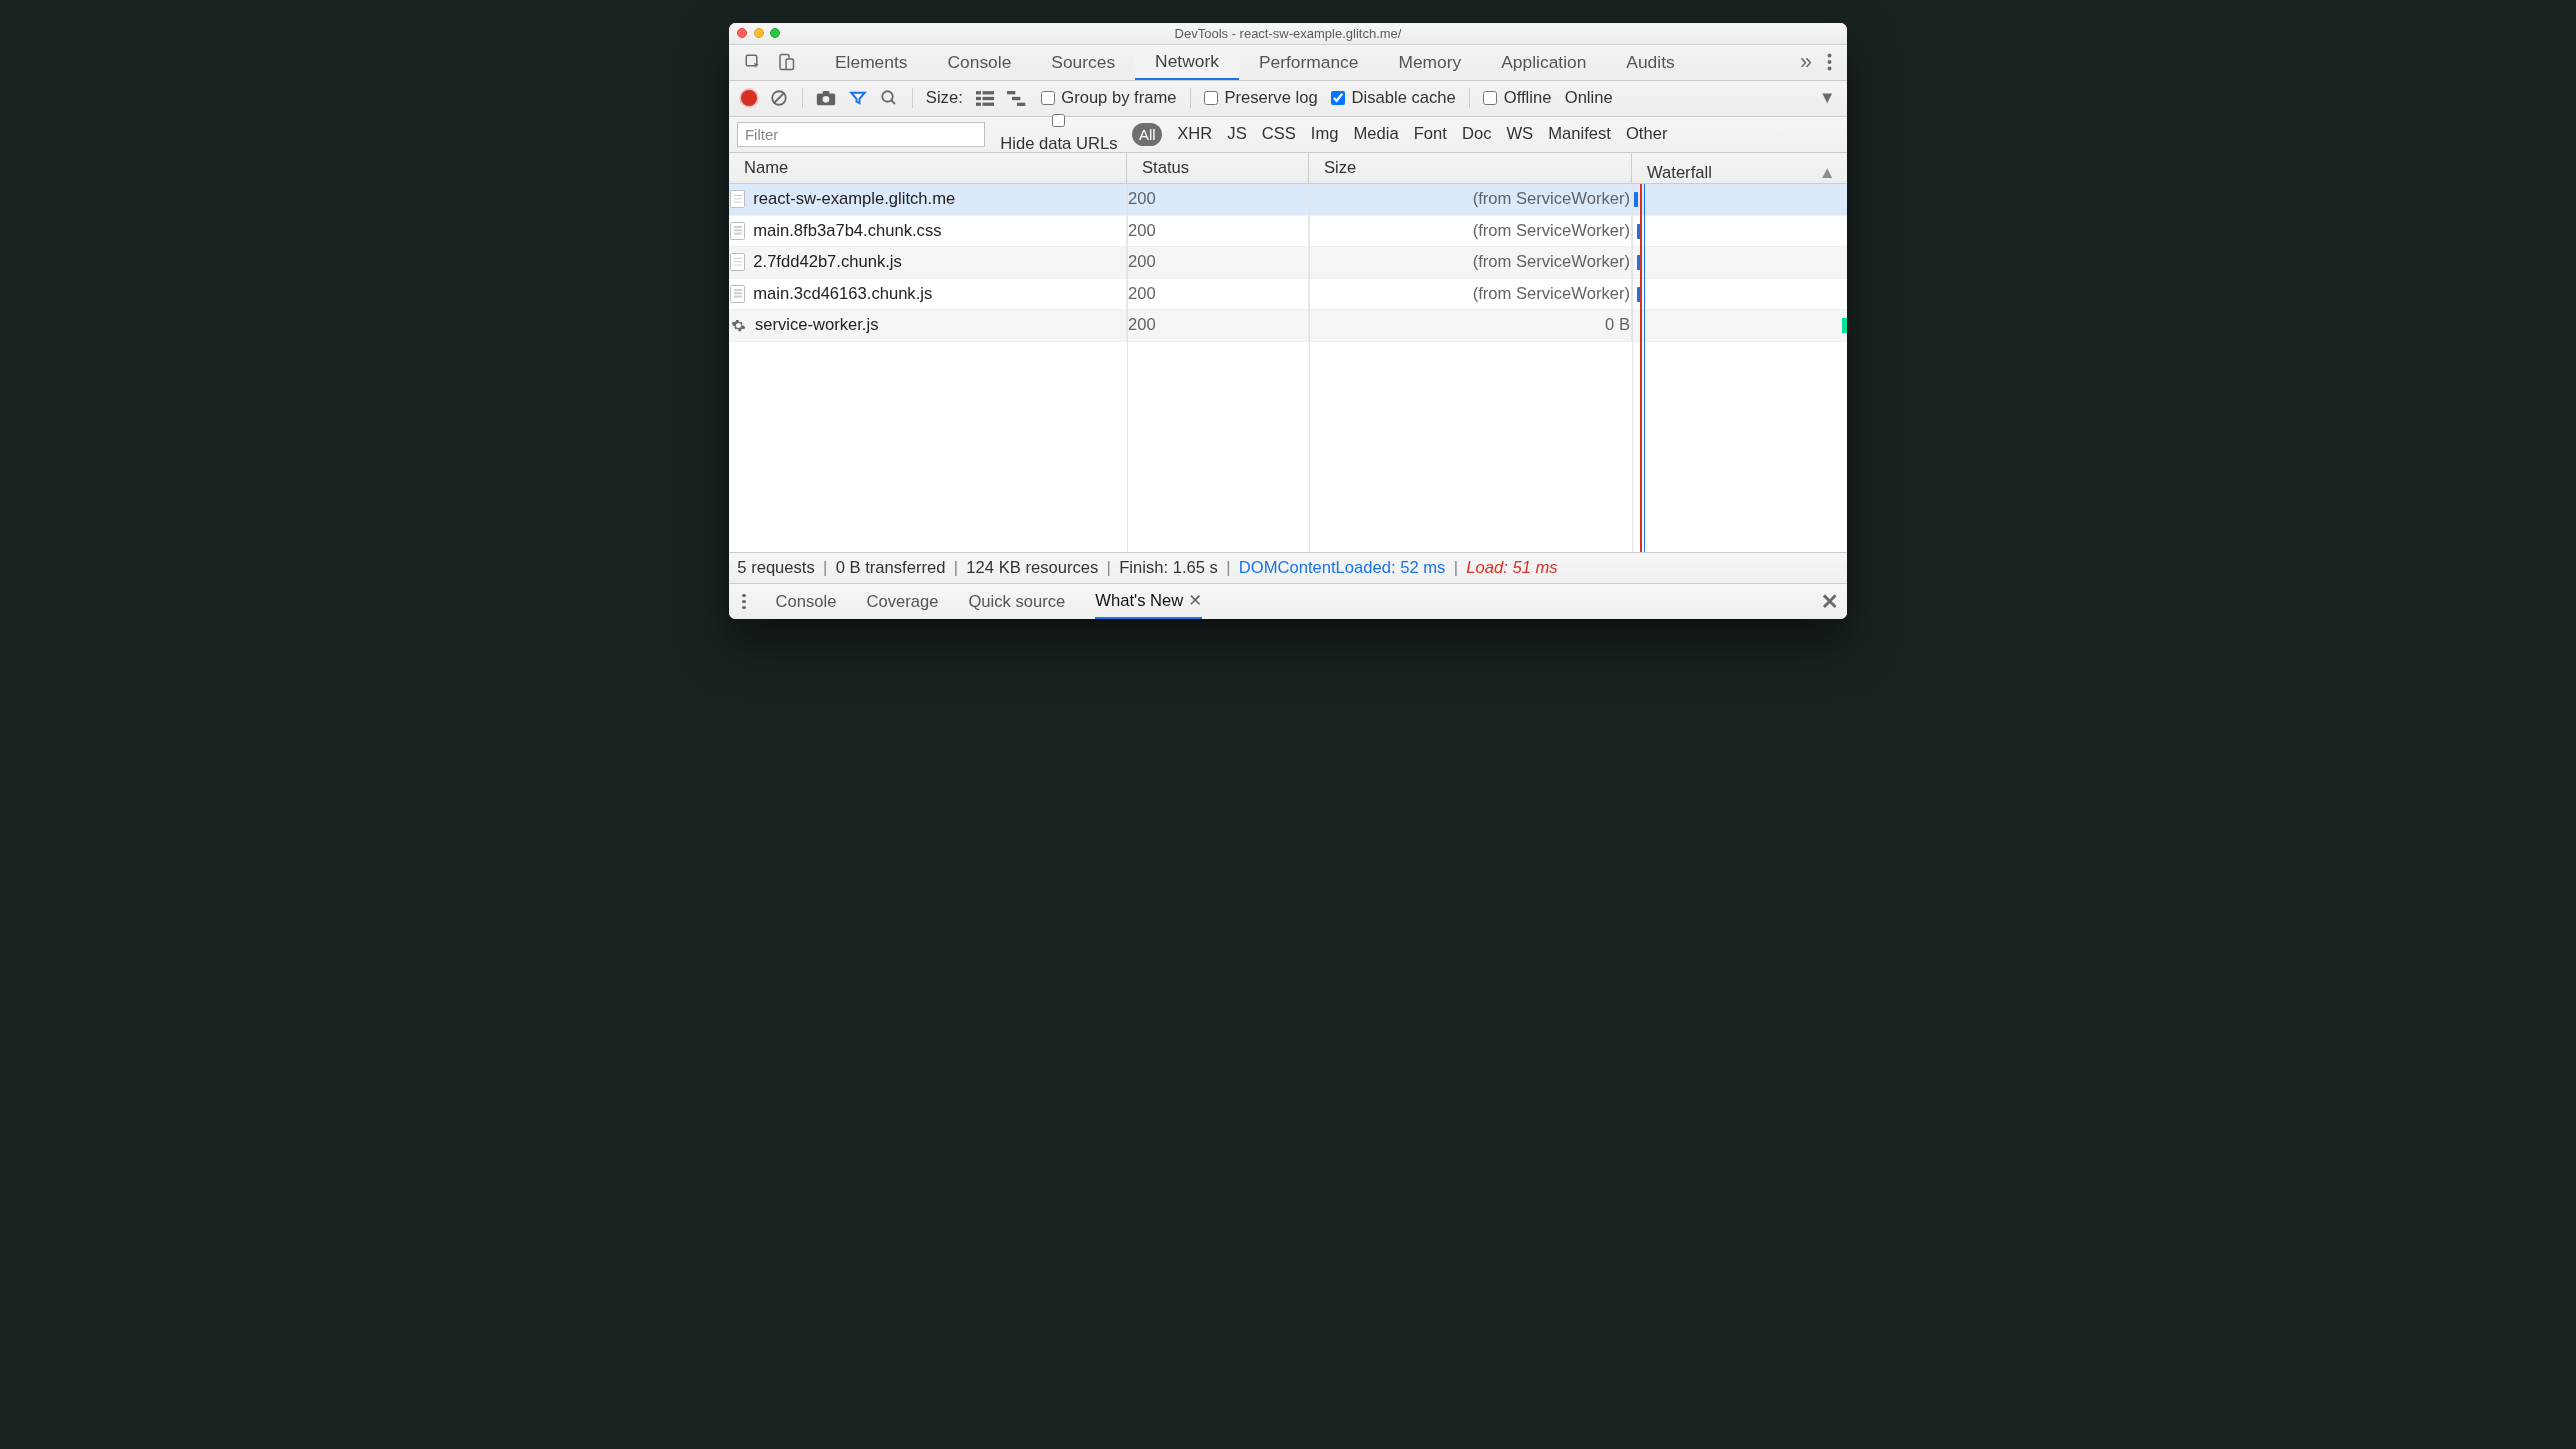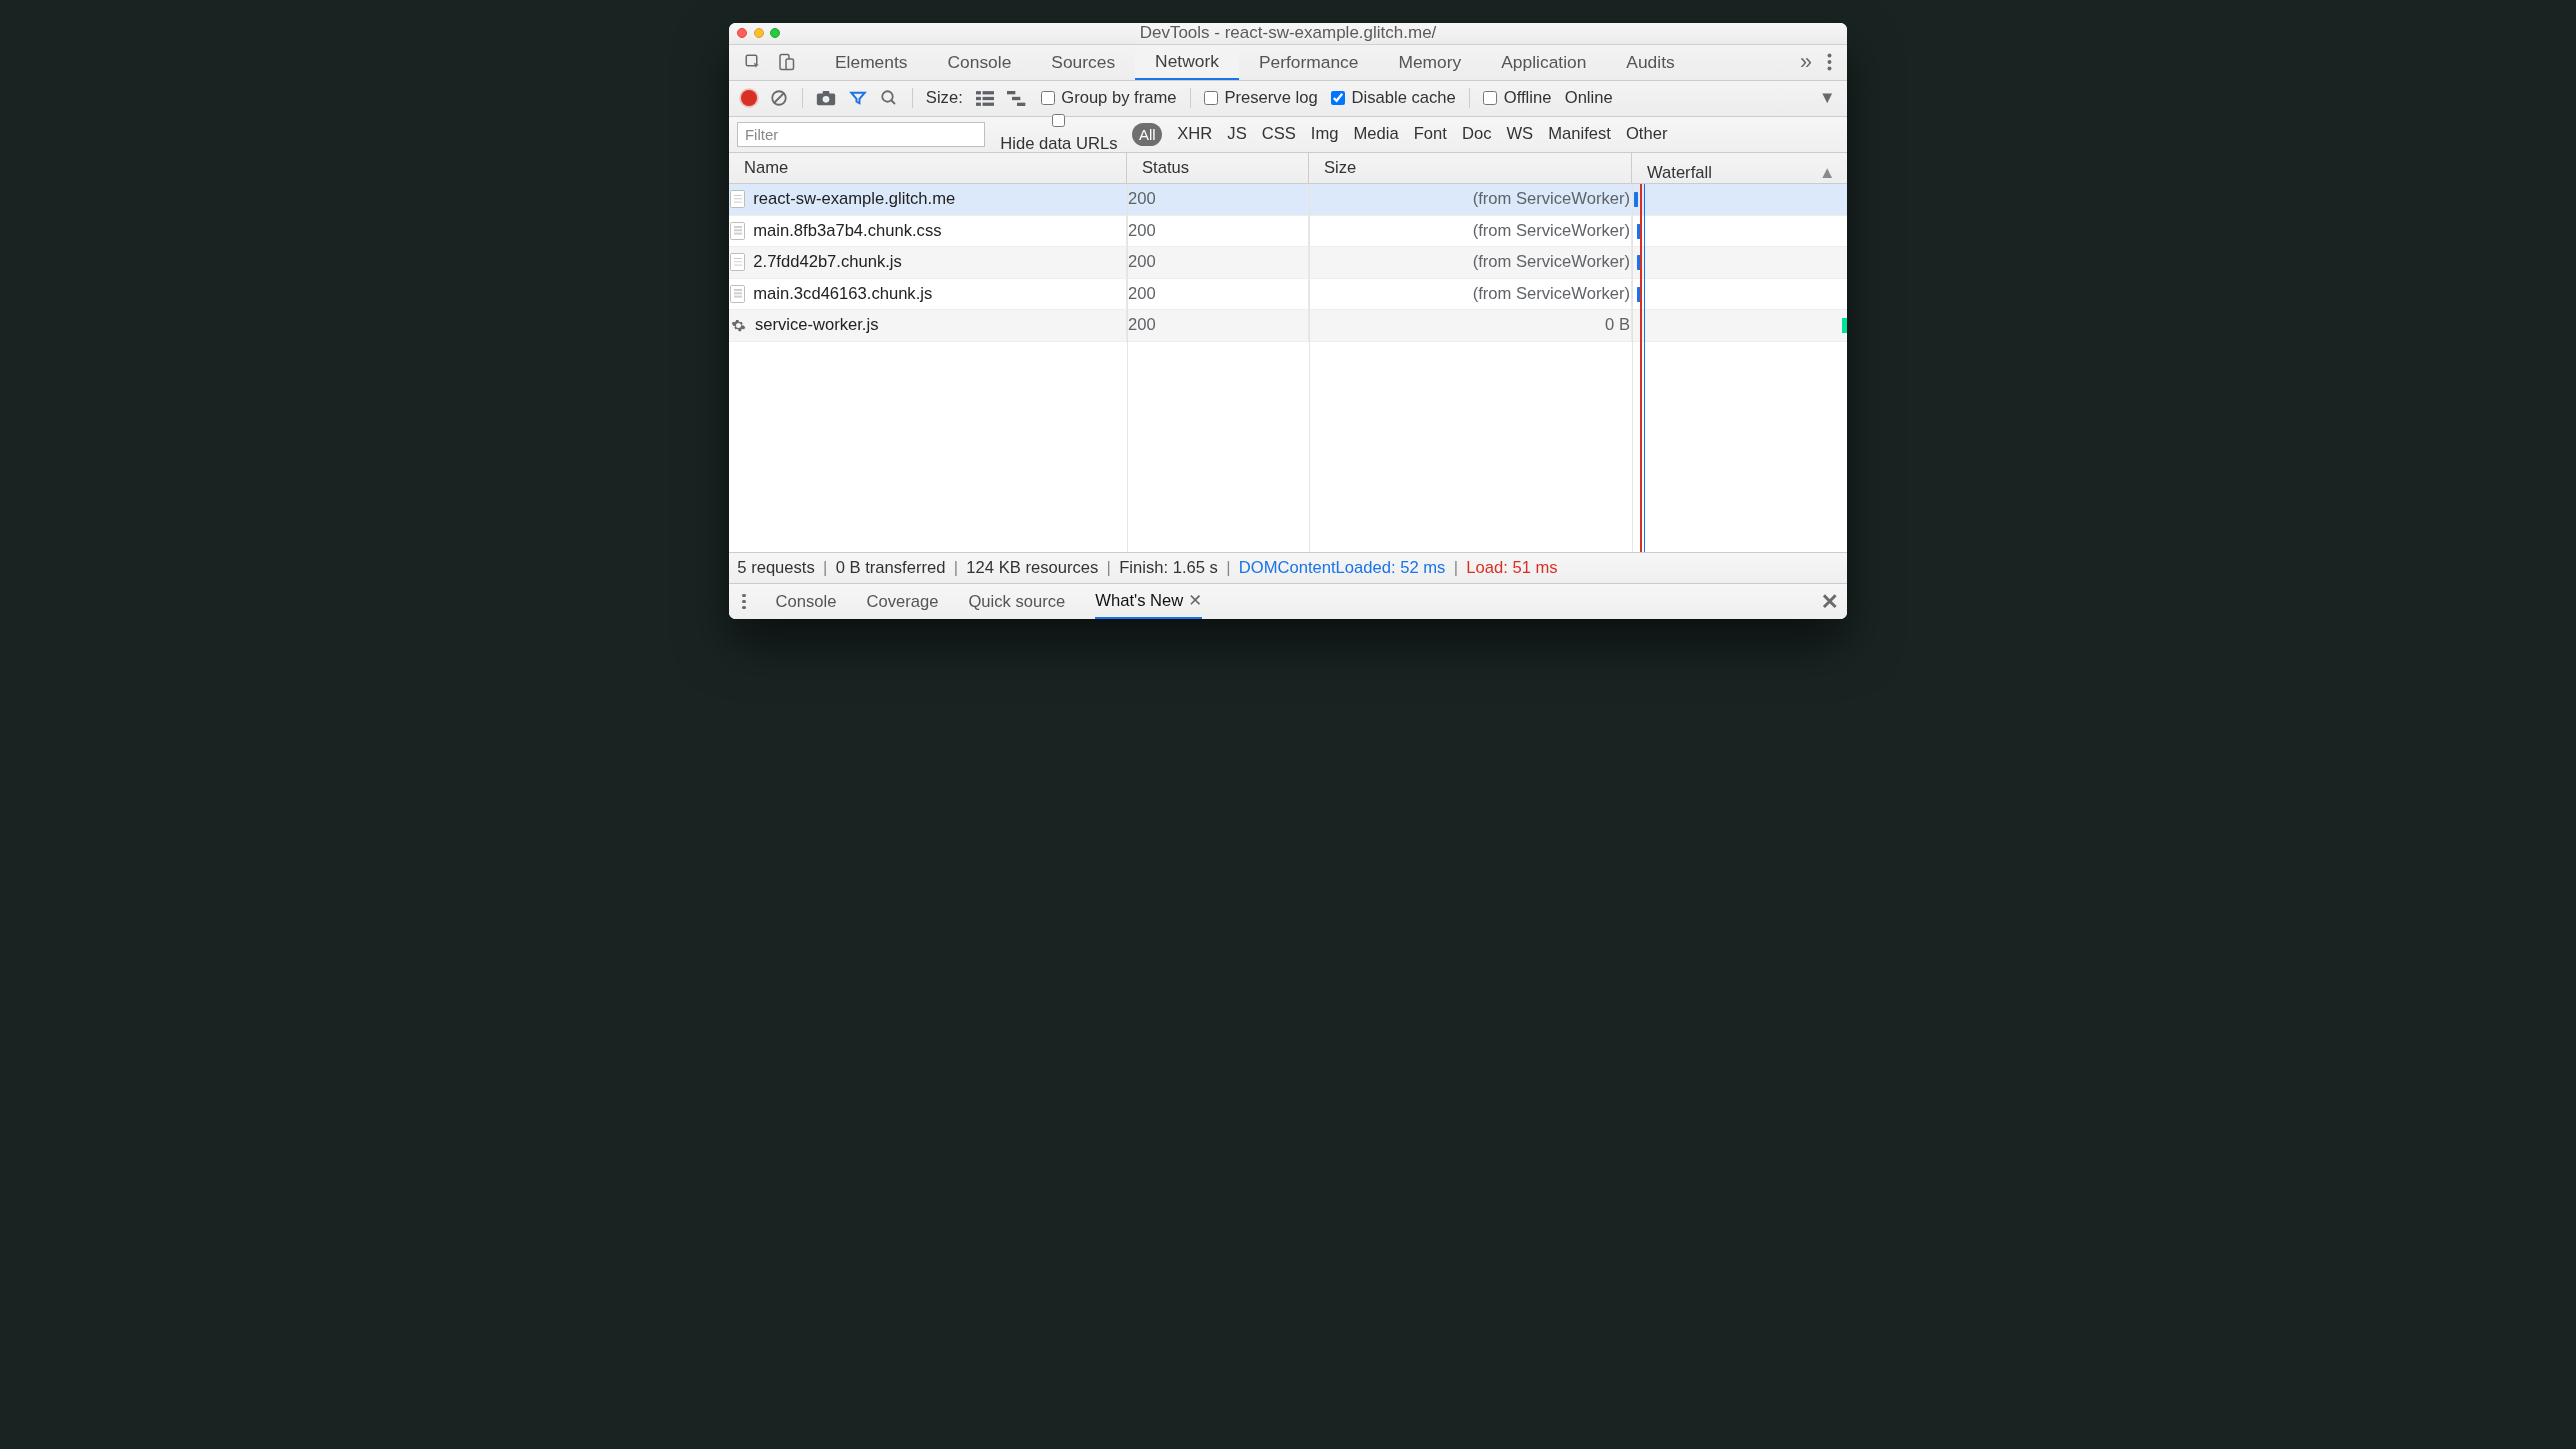"DevTools - react-sw-example.glitch.me/" .title { font-size: 17px -> 13px }
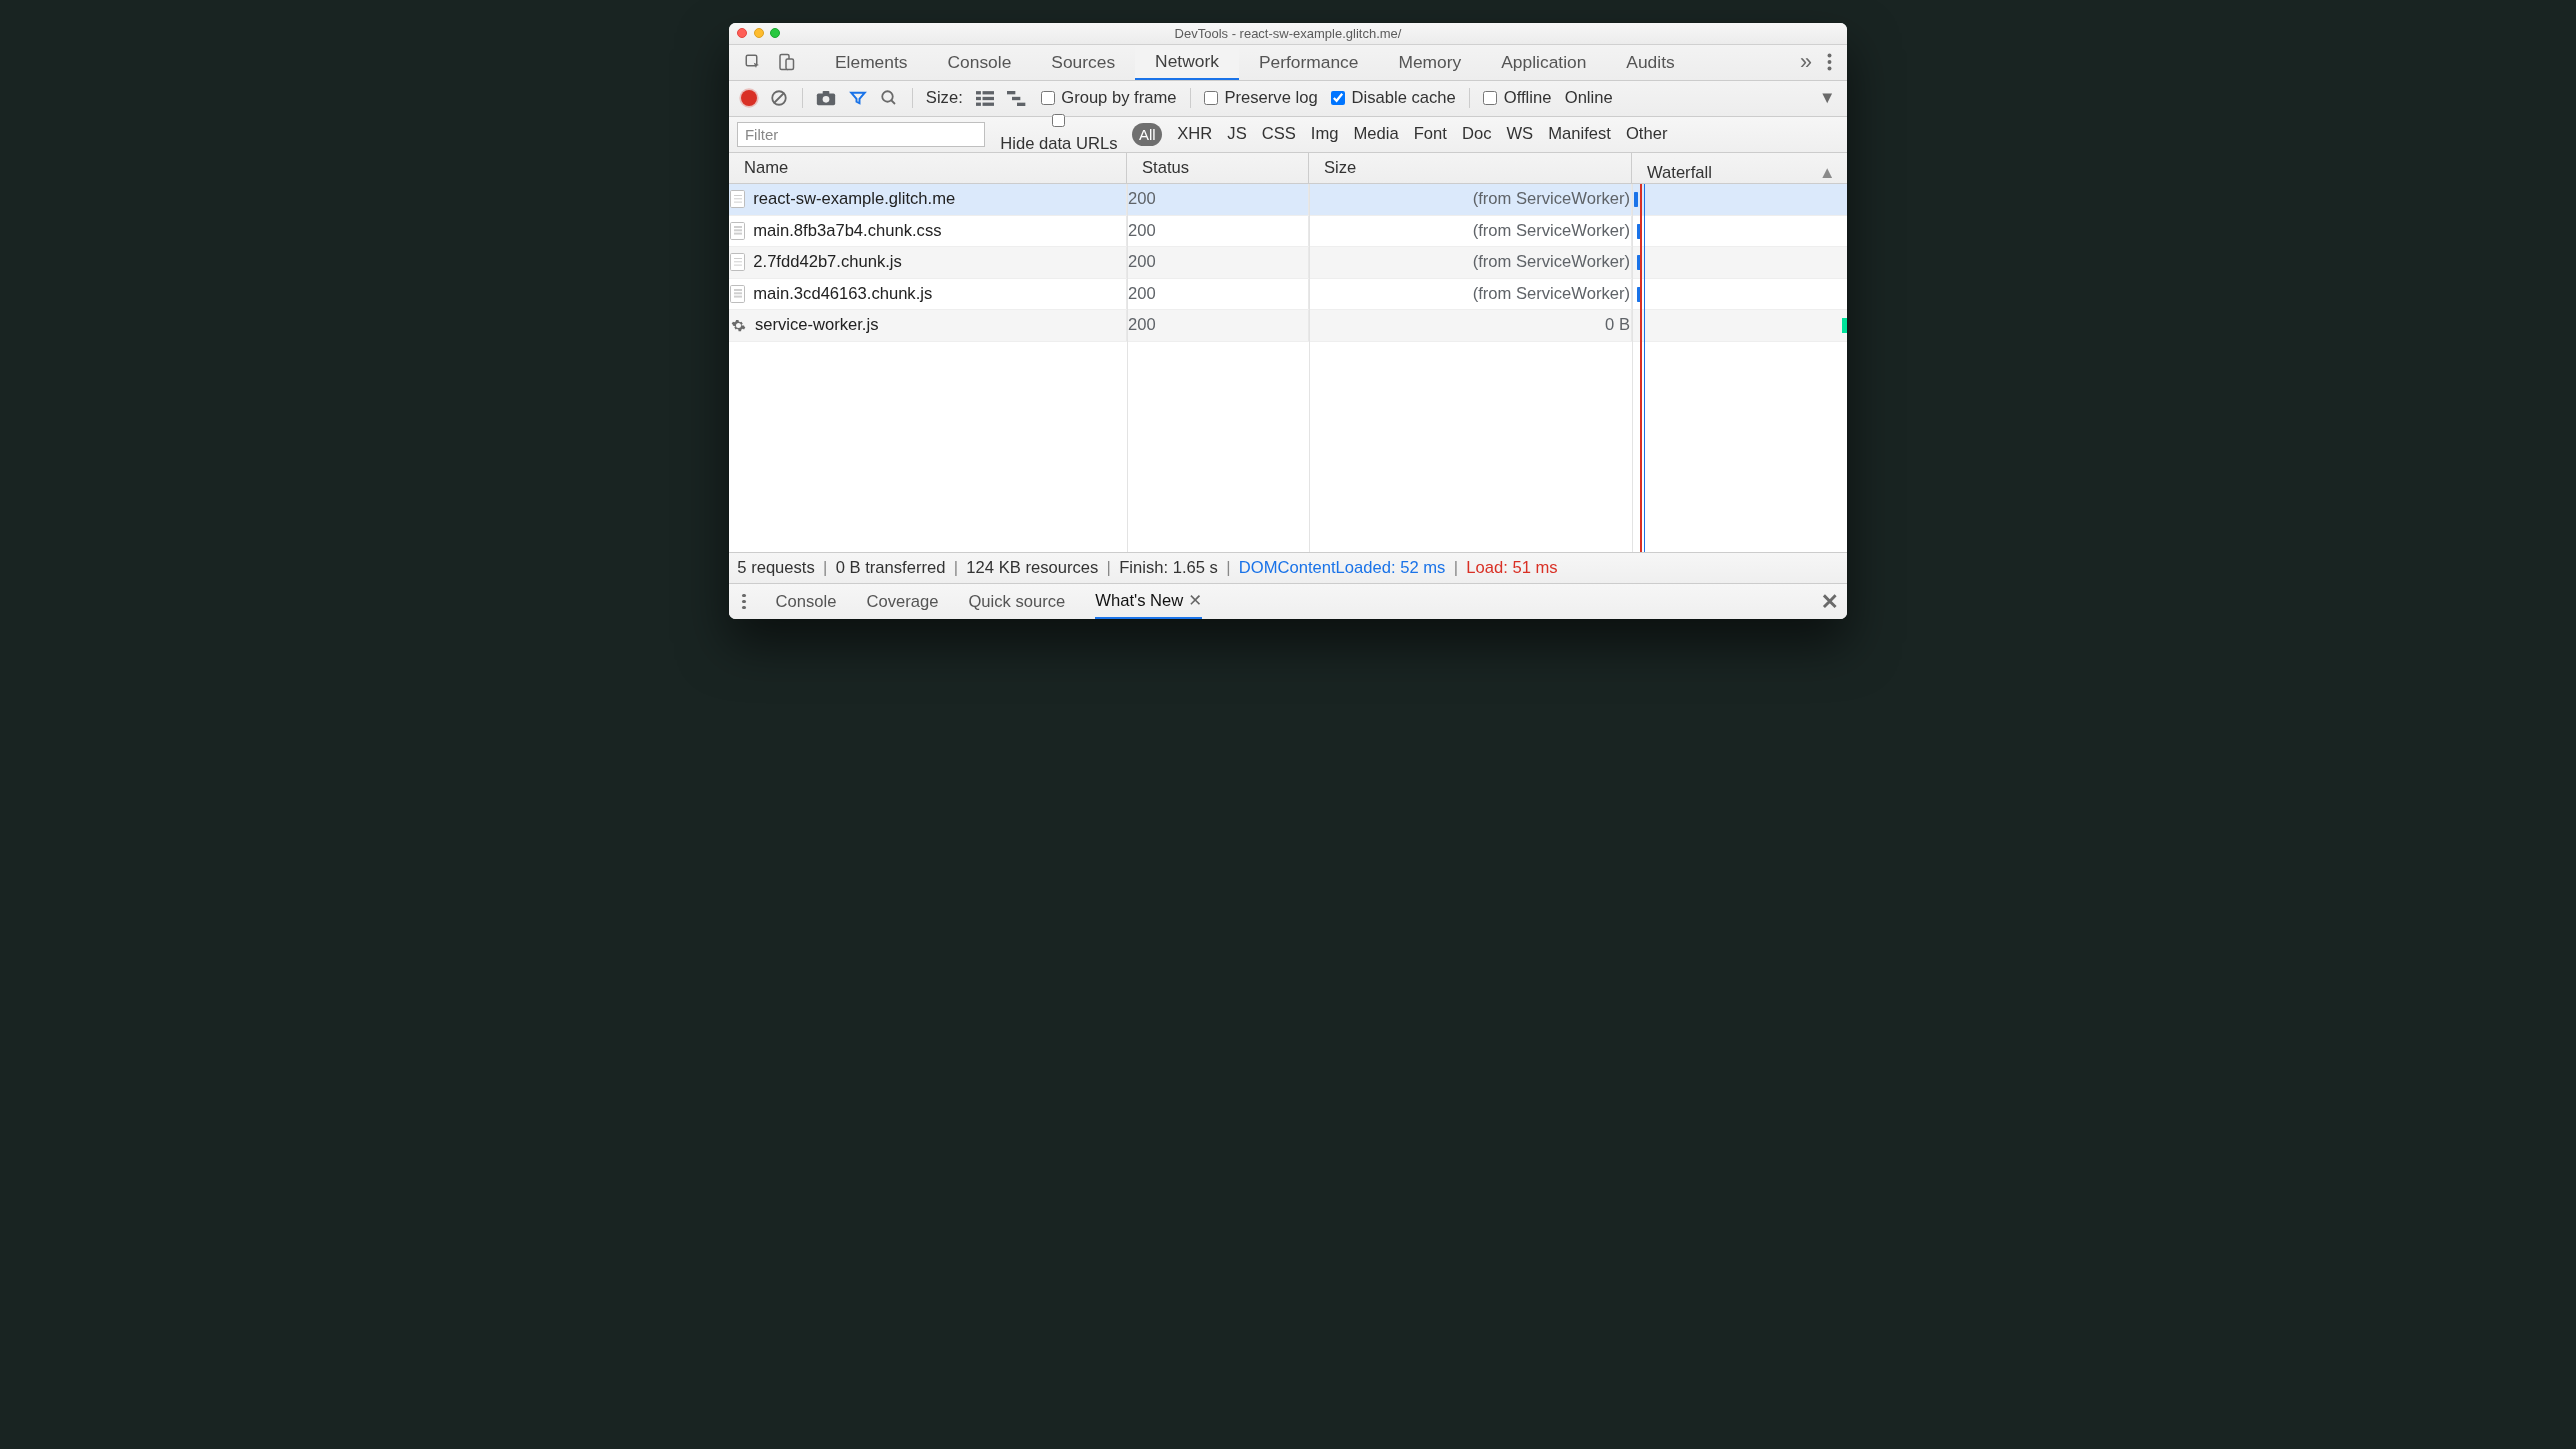"Load: 51 ms" .statusbar .red { font-style: none -> italic }
